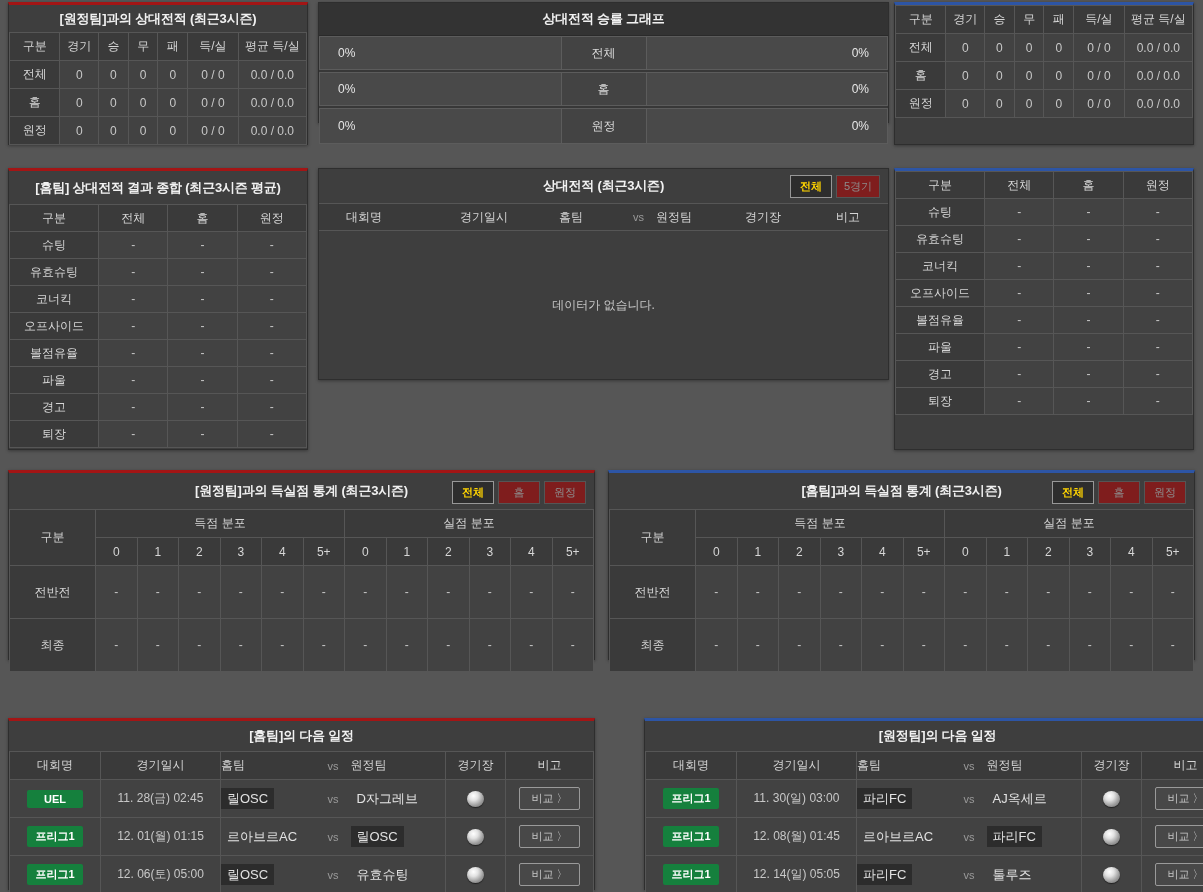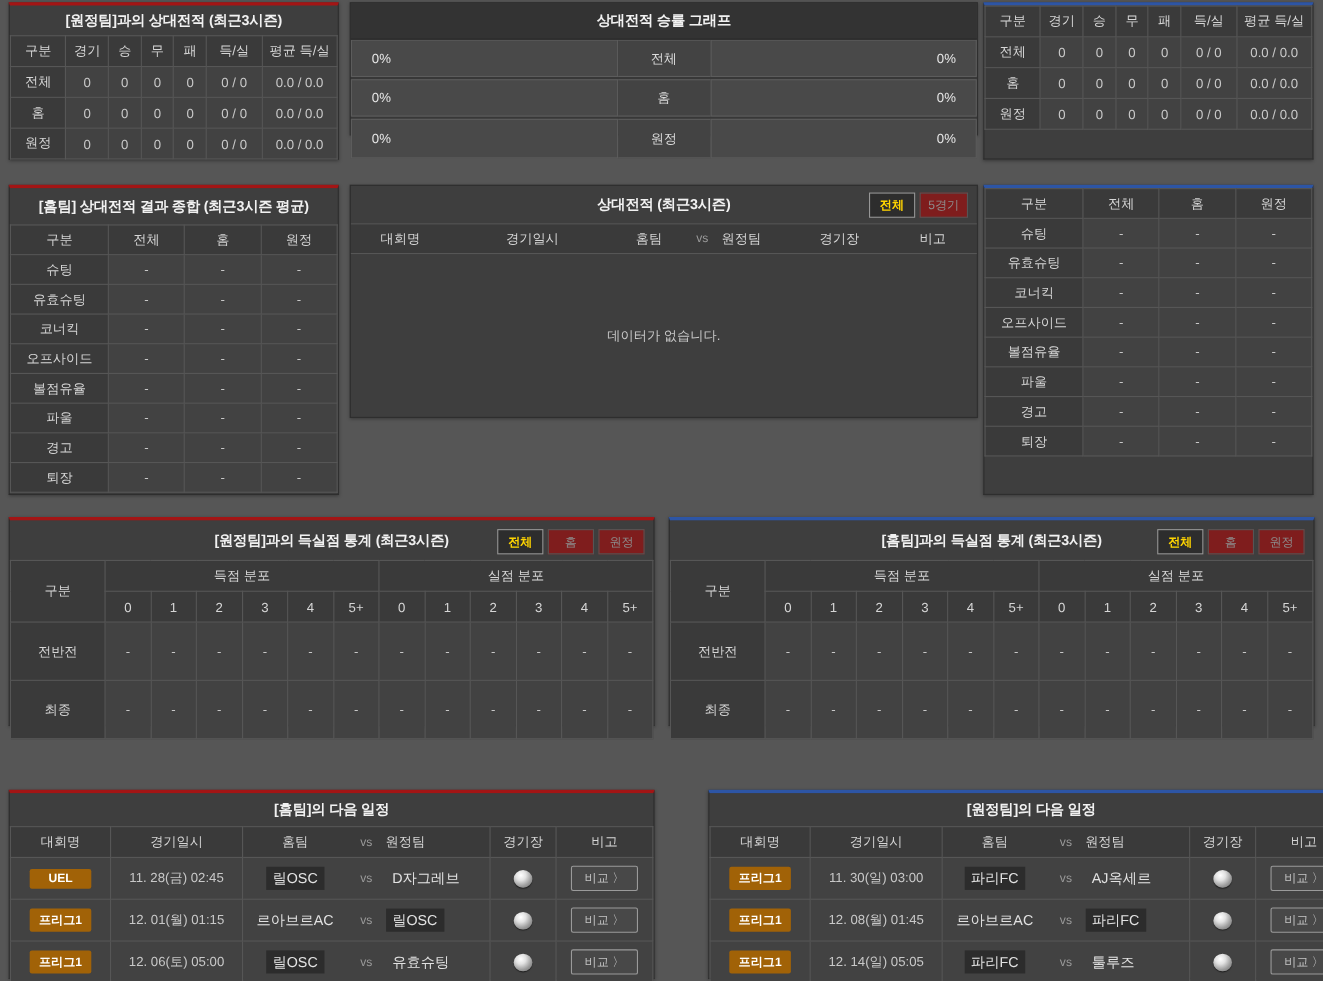"홈팀" .th-home,.tn-home { text-align: center -> left }
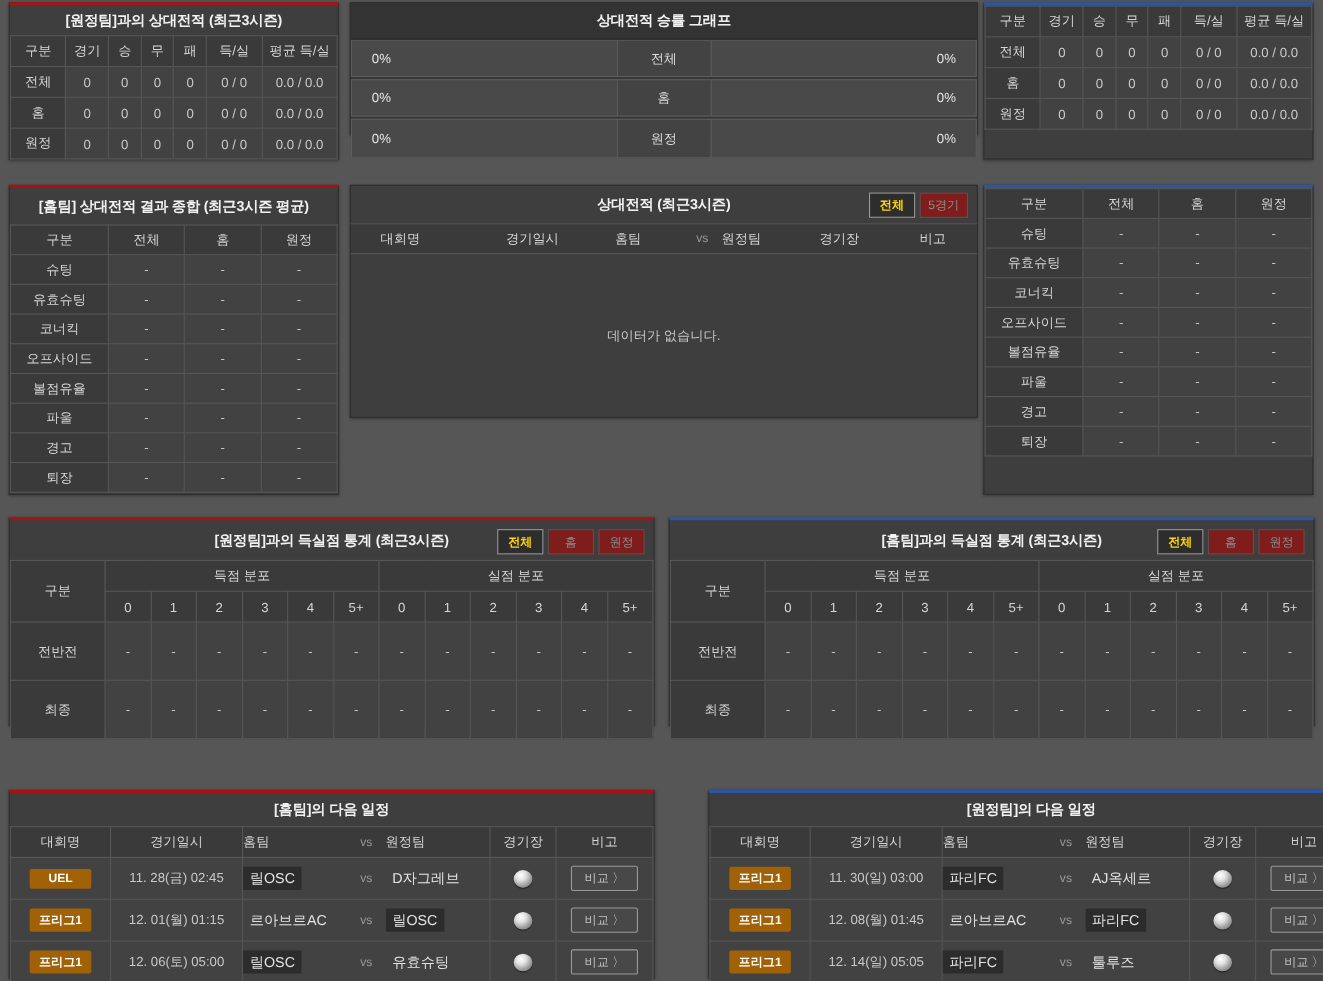"UEL" .badge { background: #a16207 -> #15803d }
